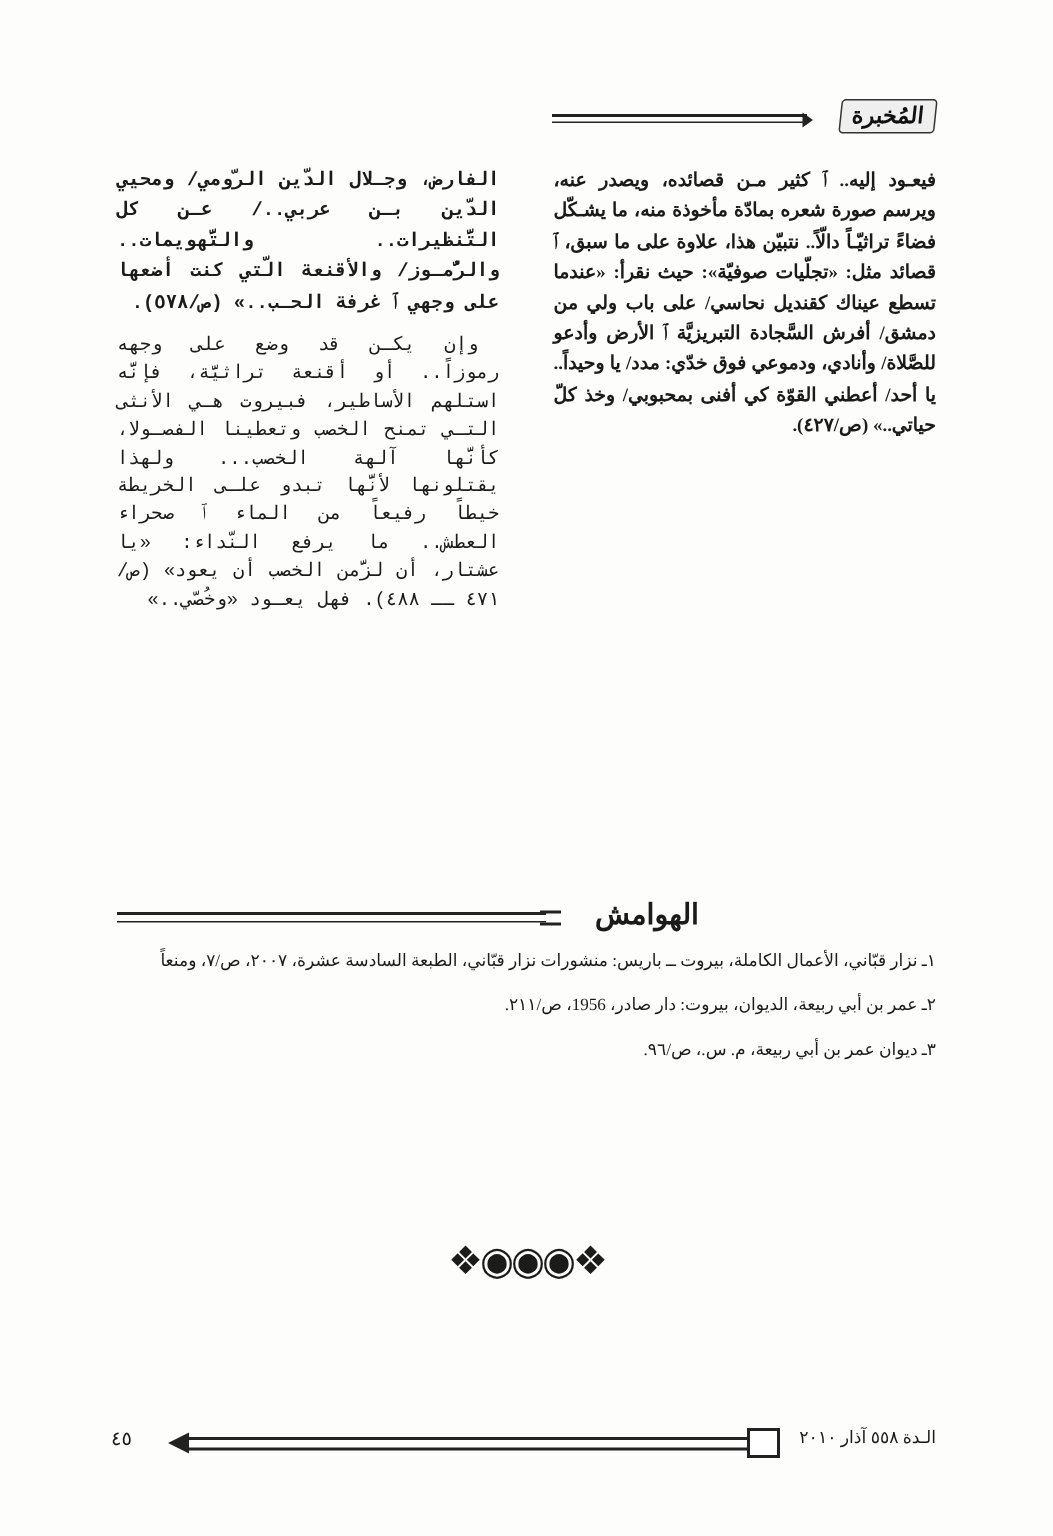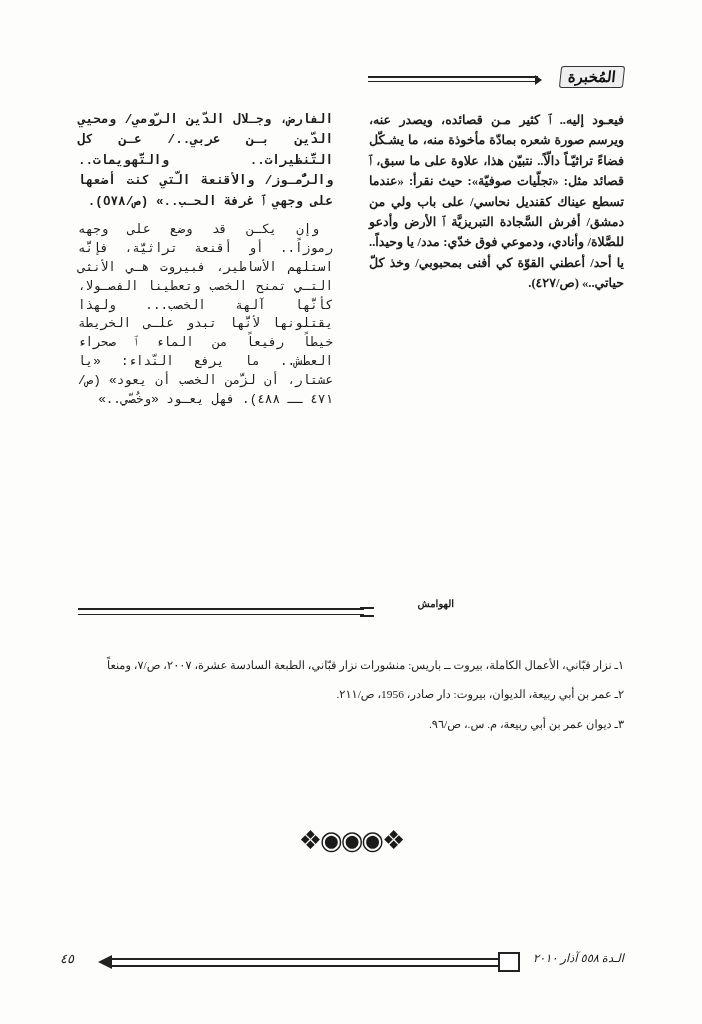"الهوامش" .fn-label { font-size: 10px -> 19px; right: 170px -> 158px }
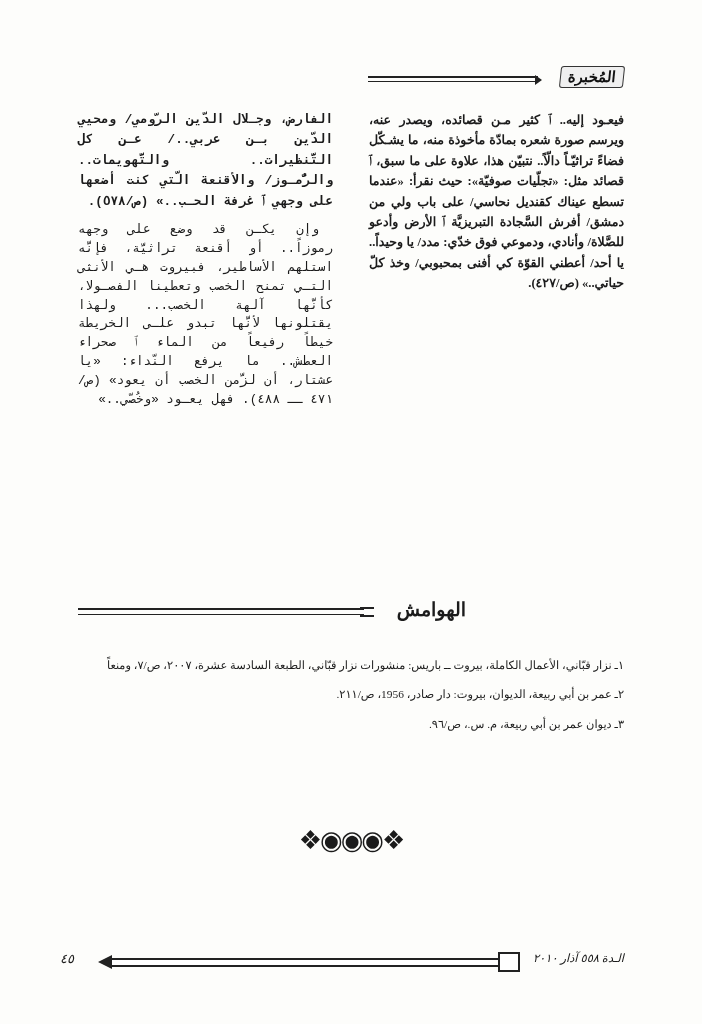"١ـ نزار قبّاني، الأعمال الكاملة،" .footnotes { margin-top: 24px -> none }
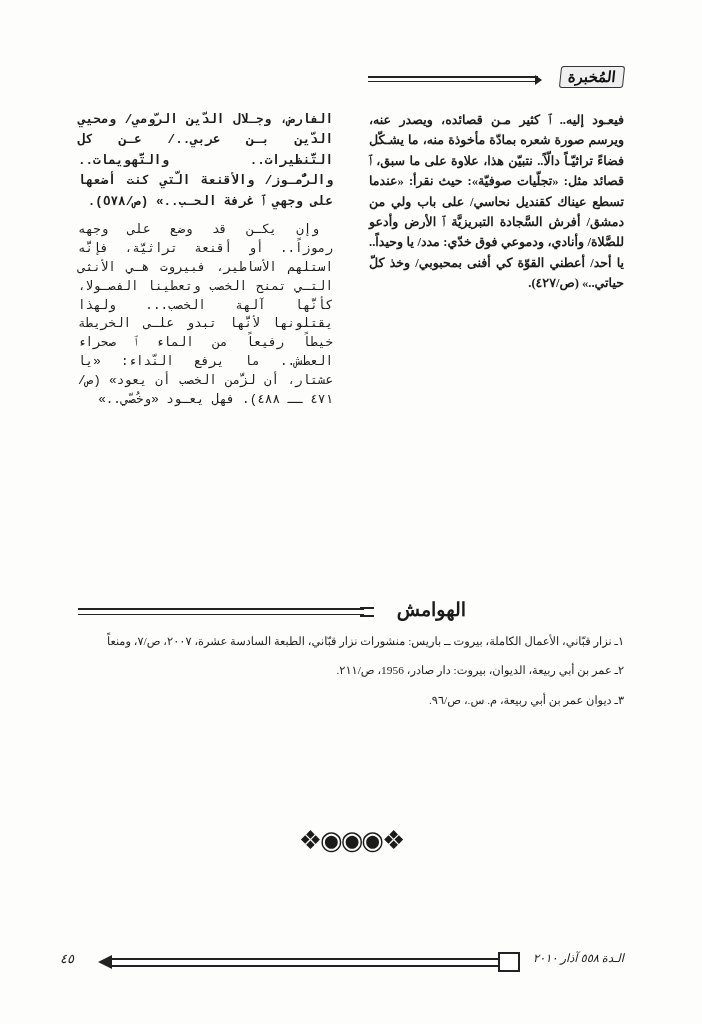"٤٥" .footer { font-style: italic -> none; left: 60px -> 74px }
